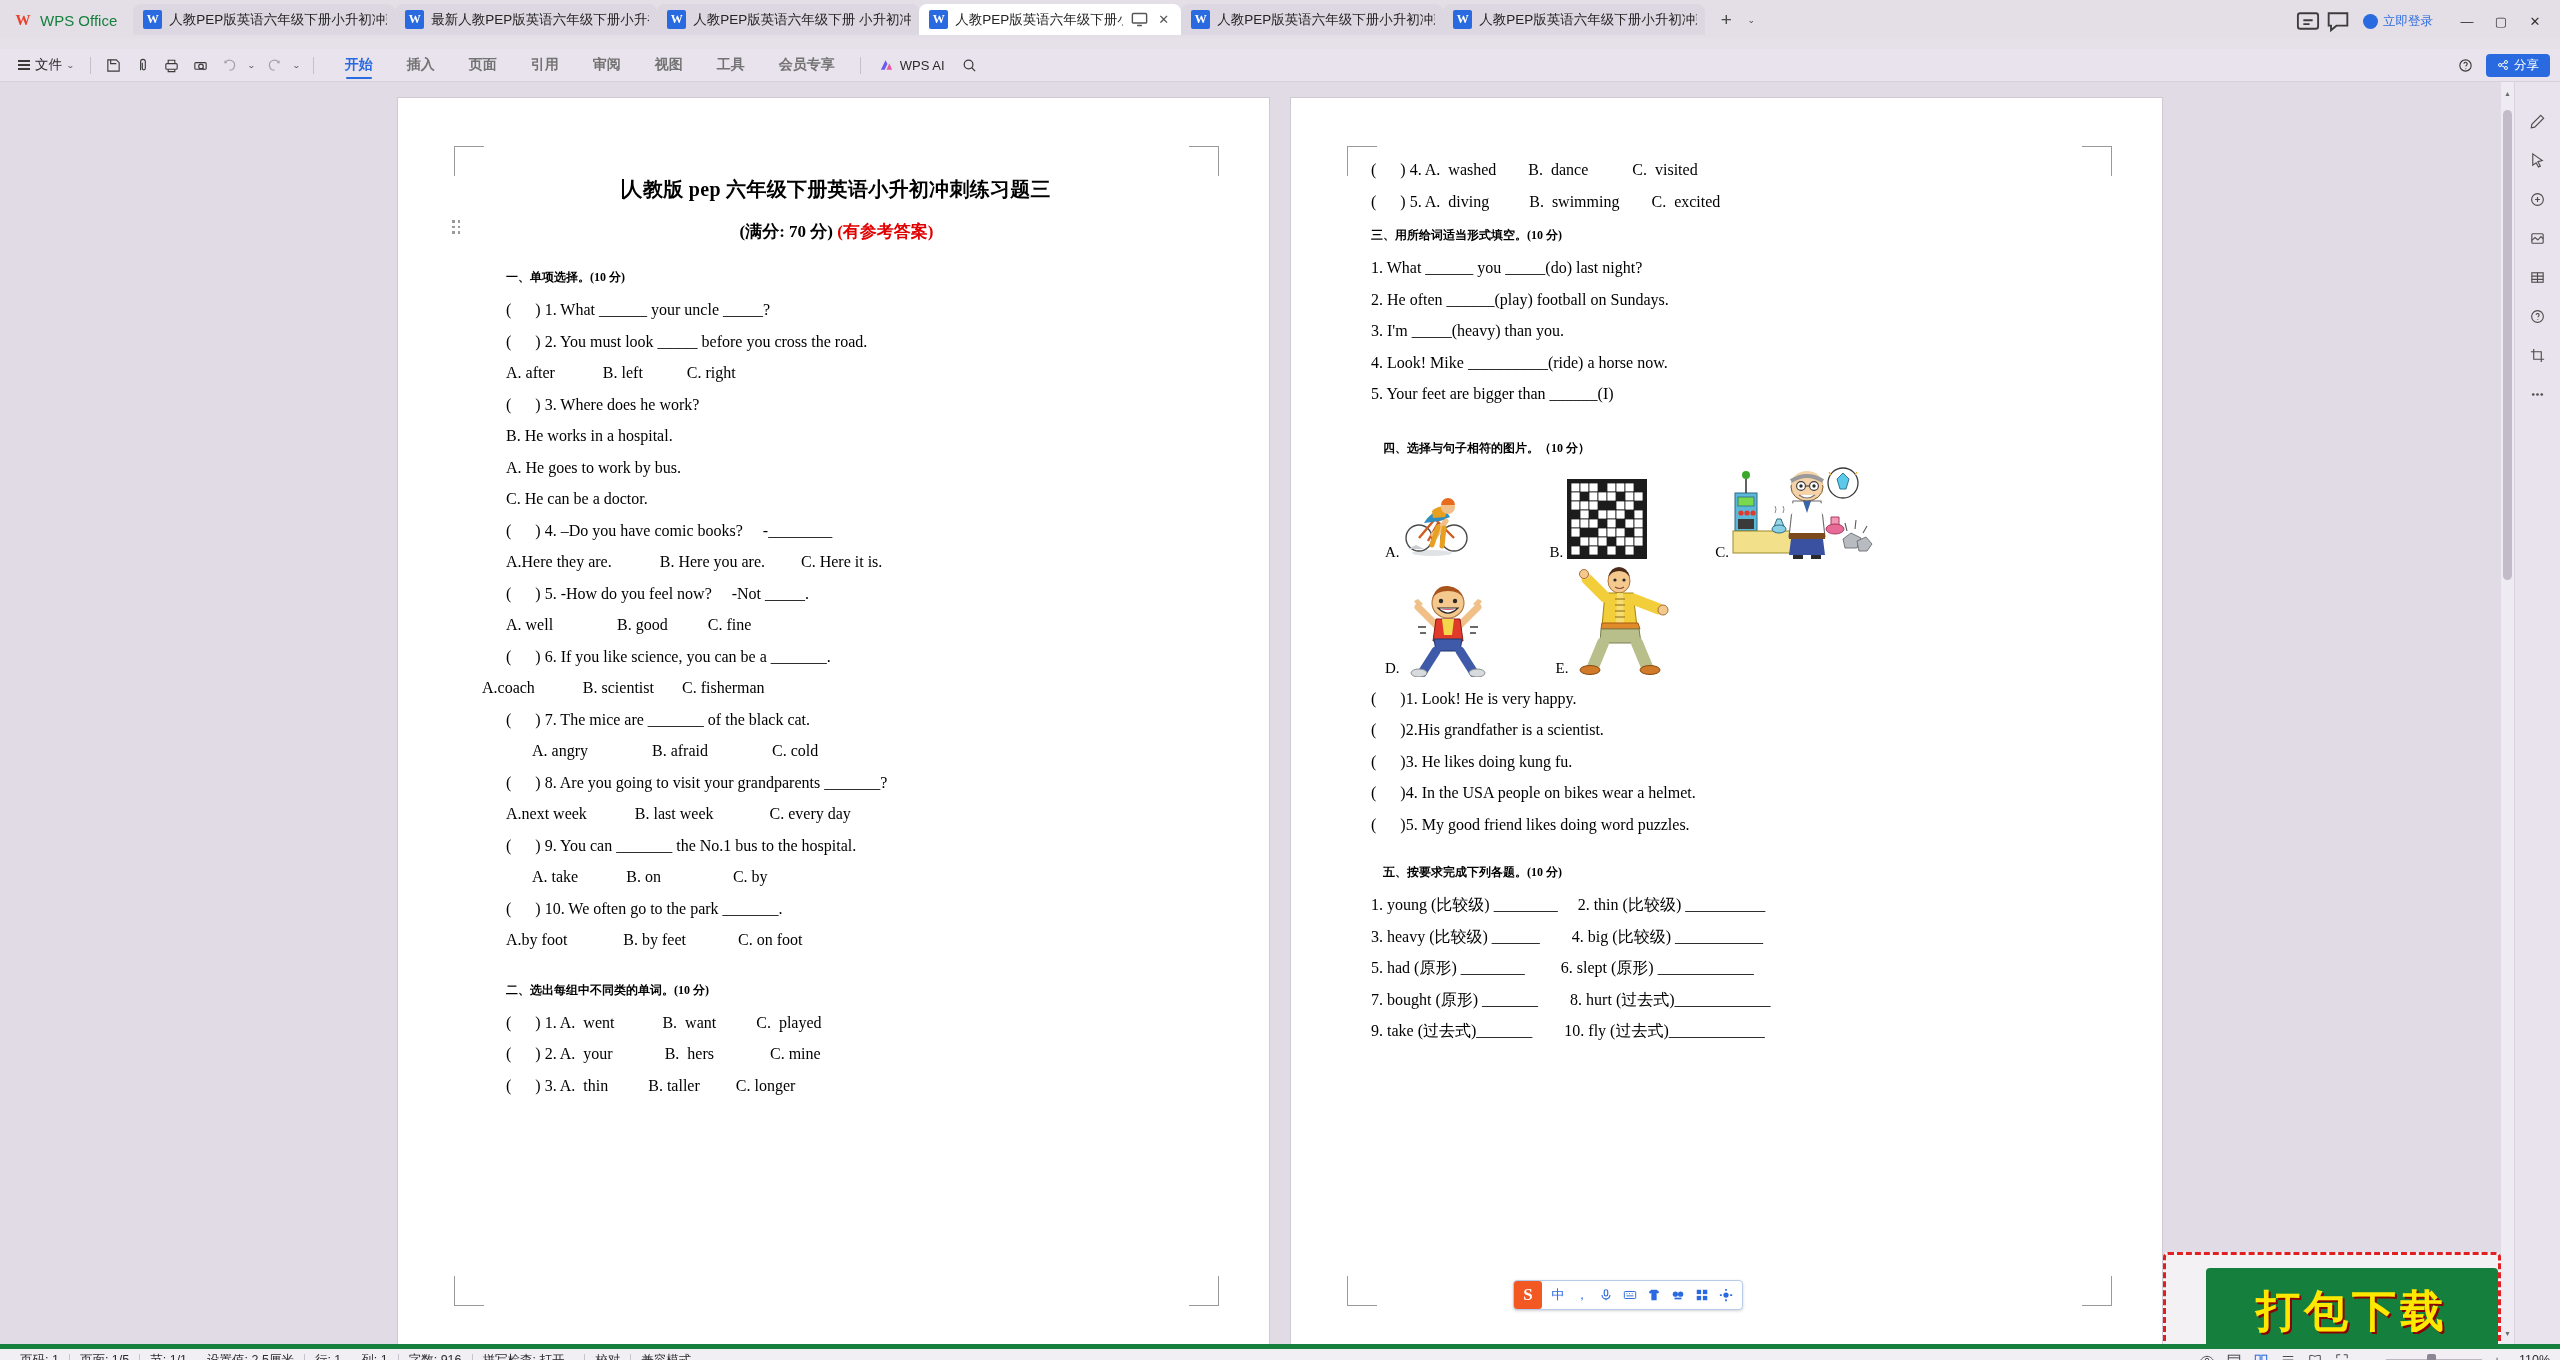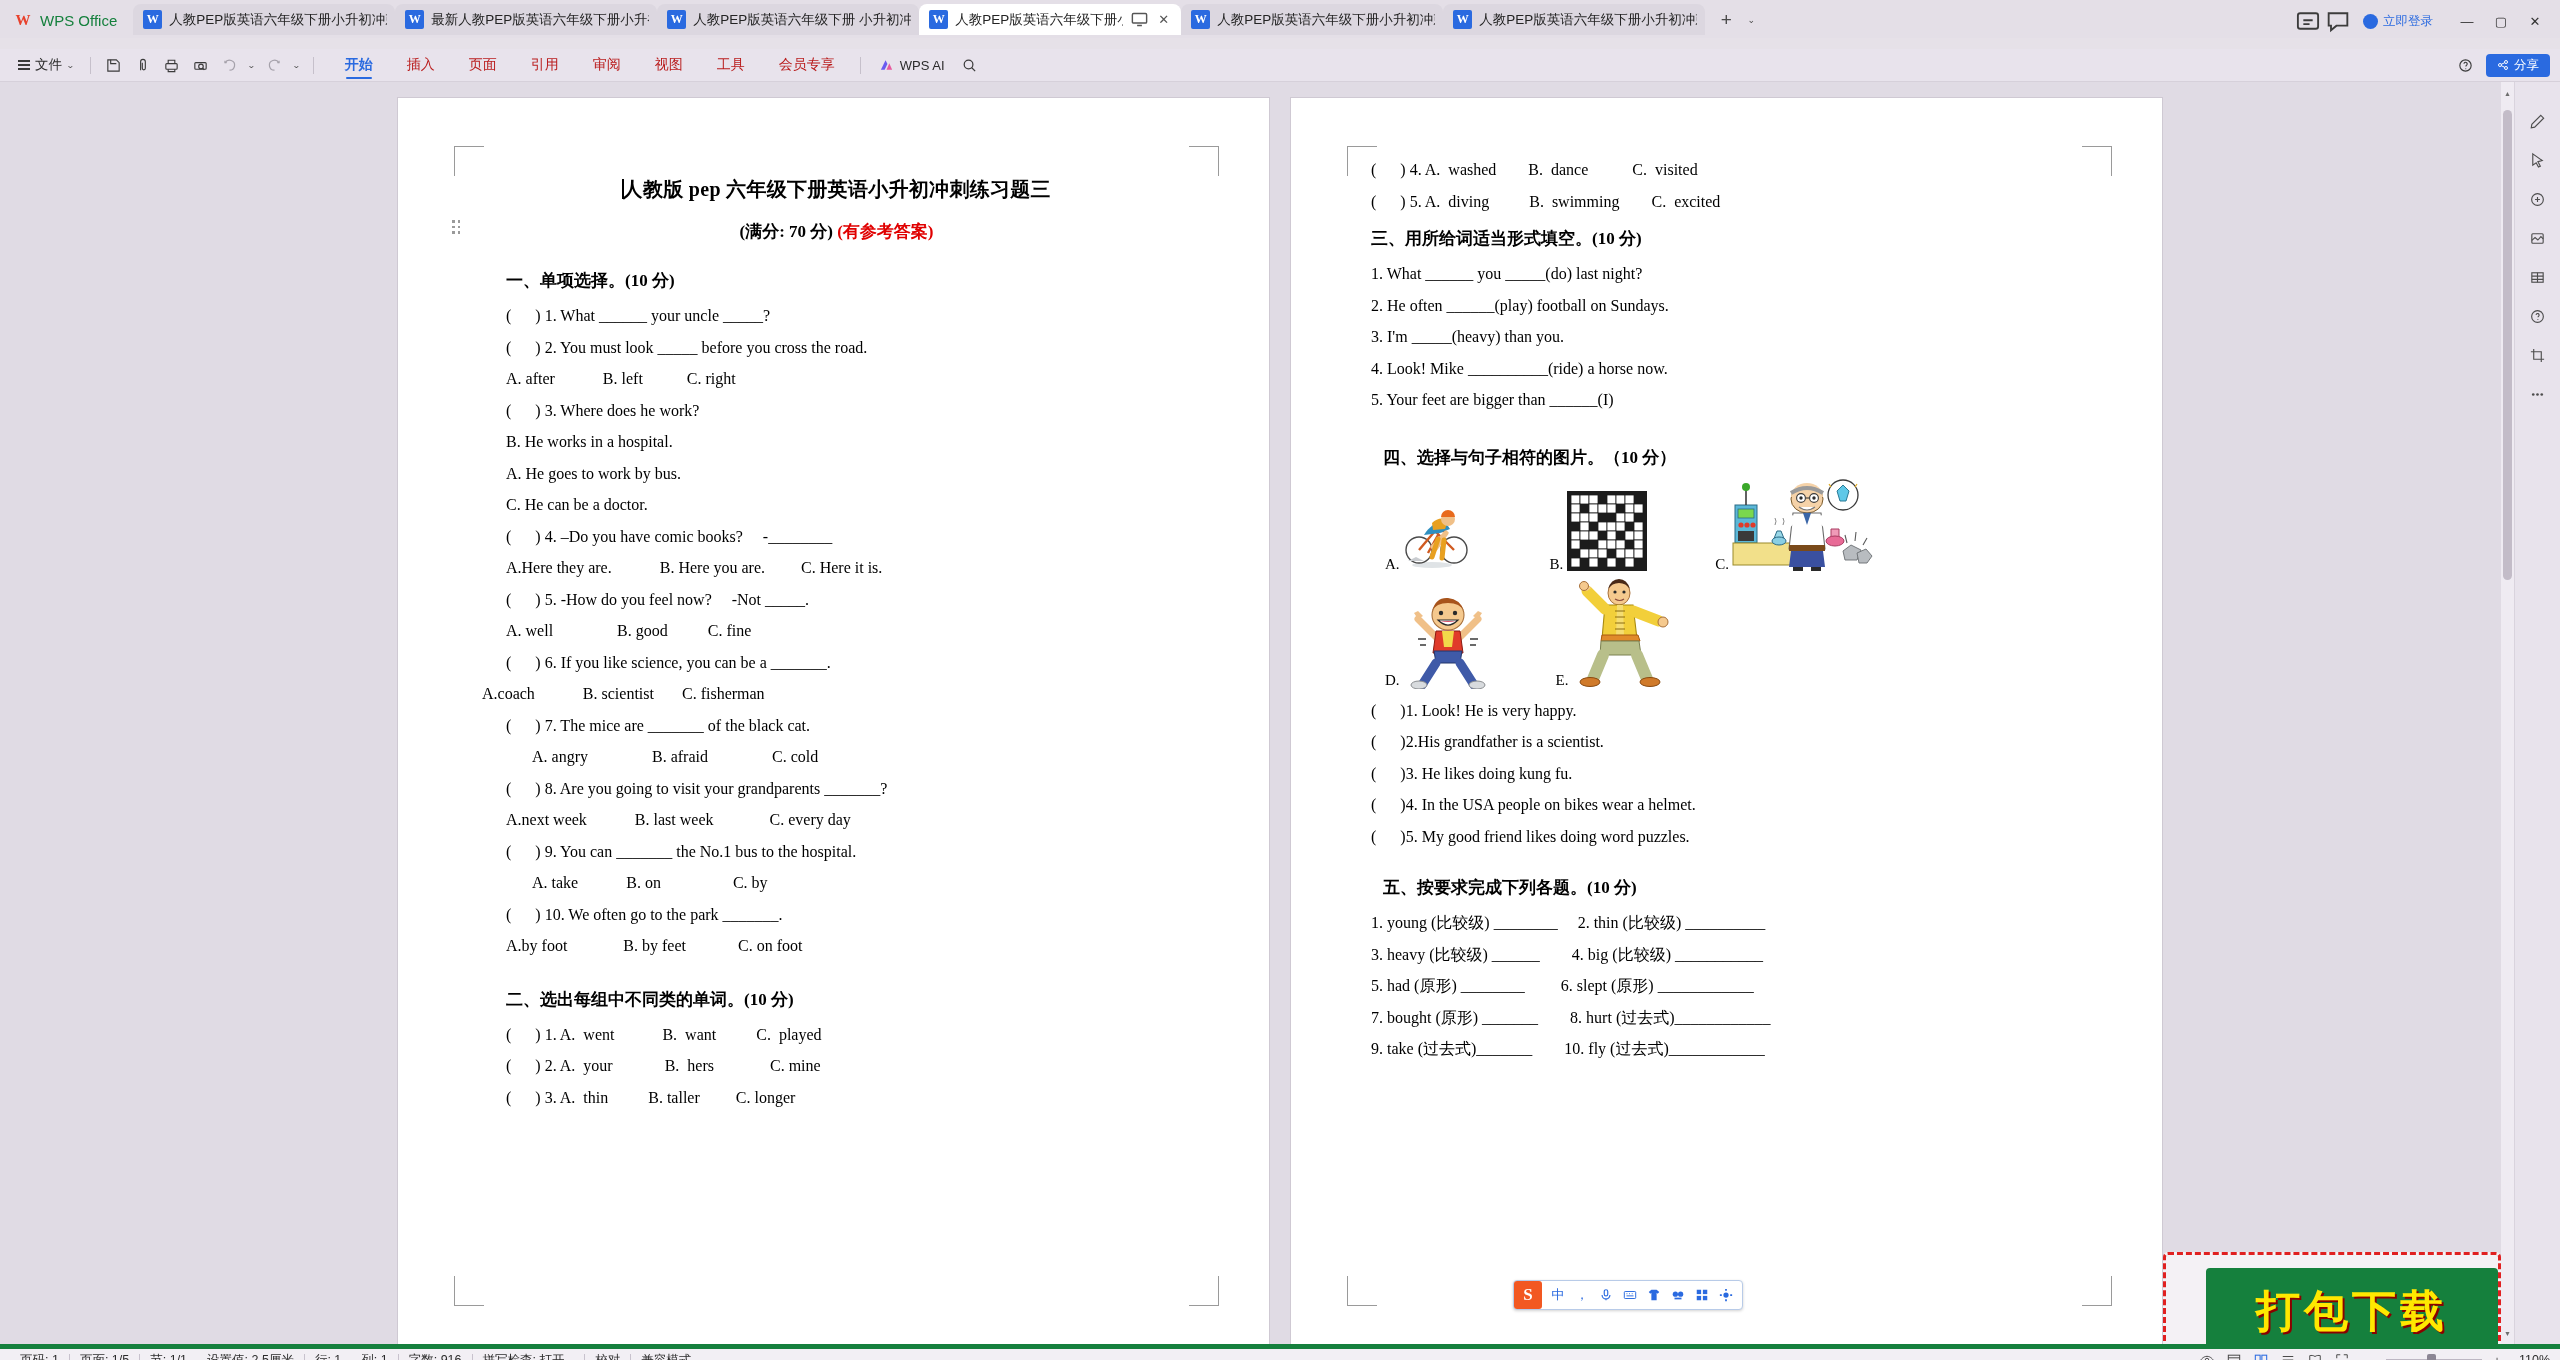"插入" .rb-tab { color: #b91c1c -> #737373; font-weight: none -> bold }
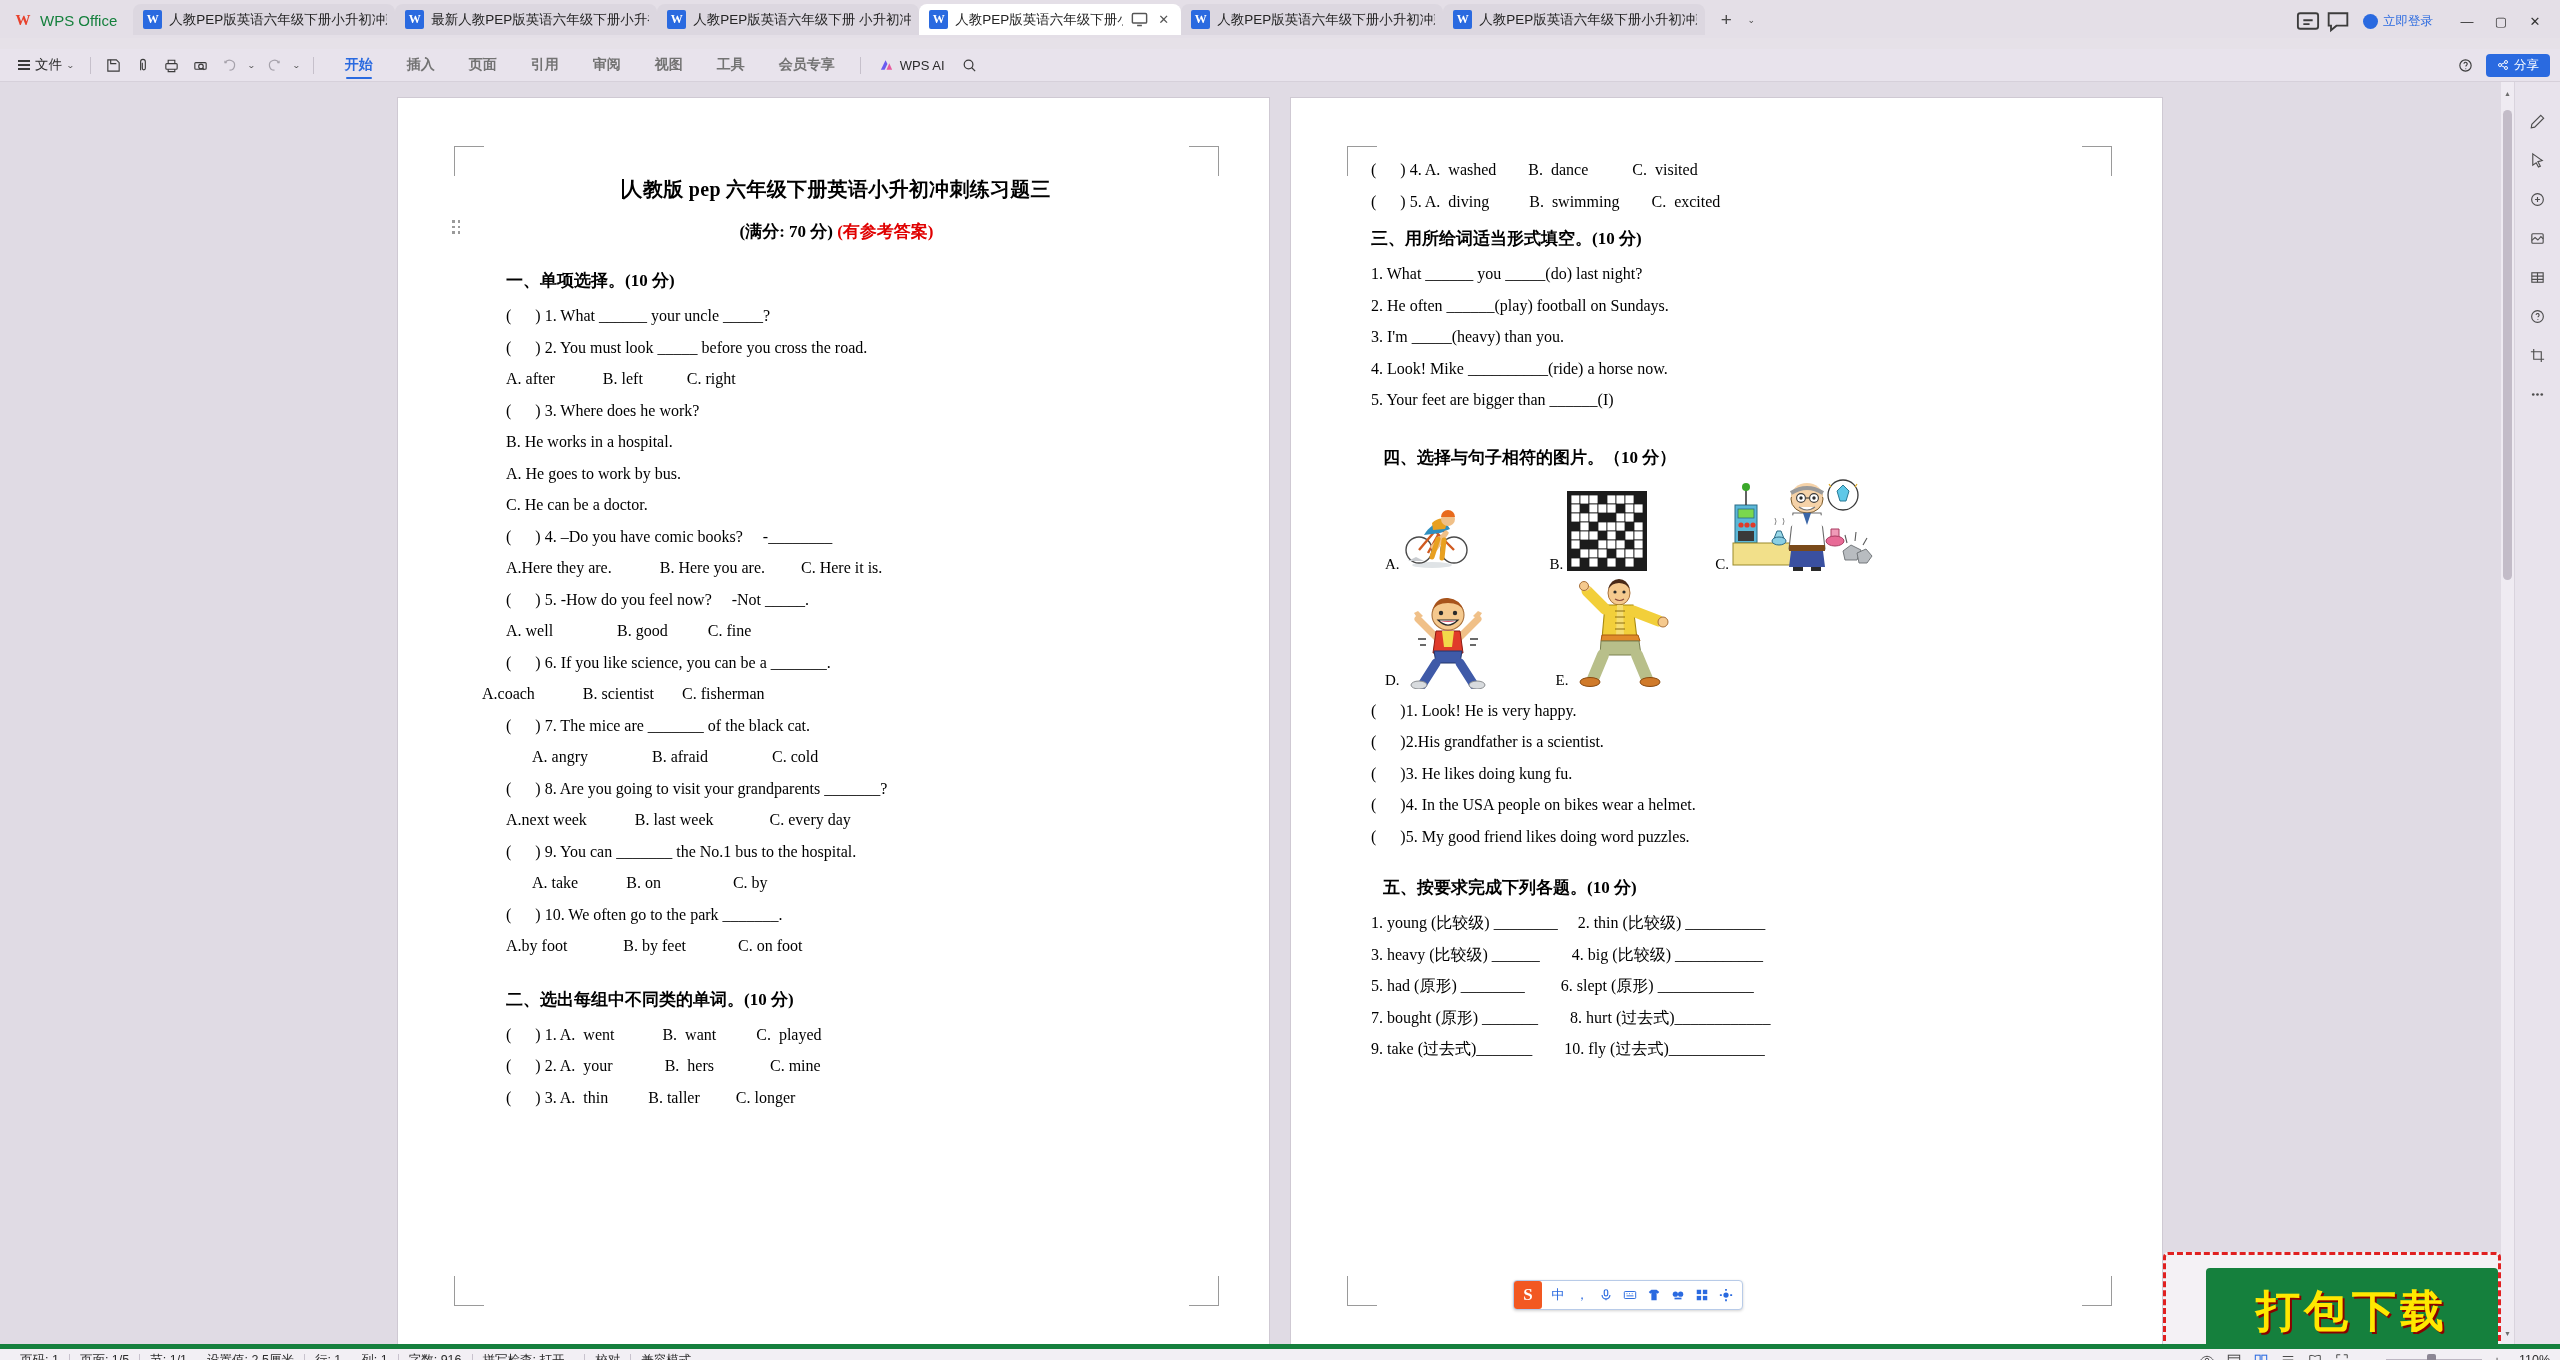"三、用所给词适当形式填空。(10 分)" .sec-head { font-size: 17px -> 12px }
